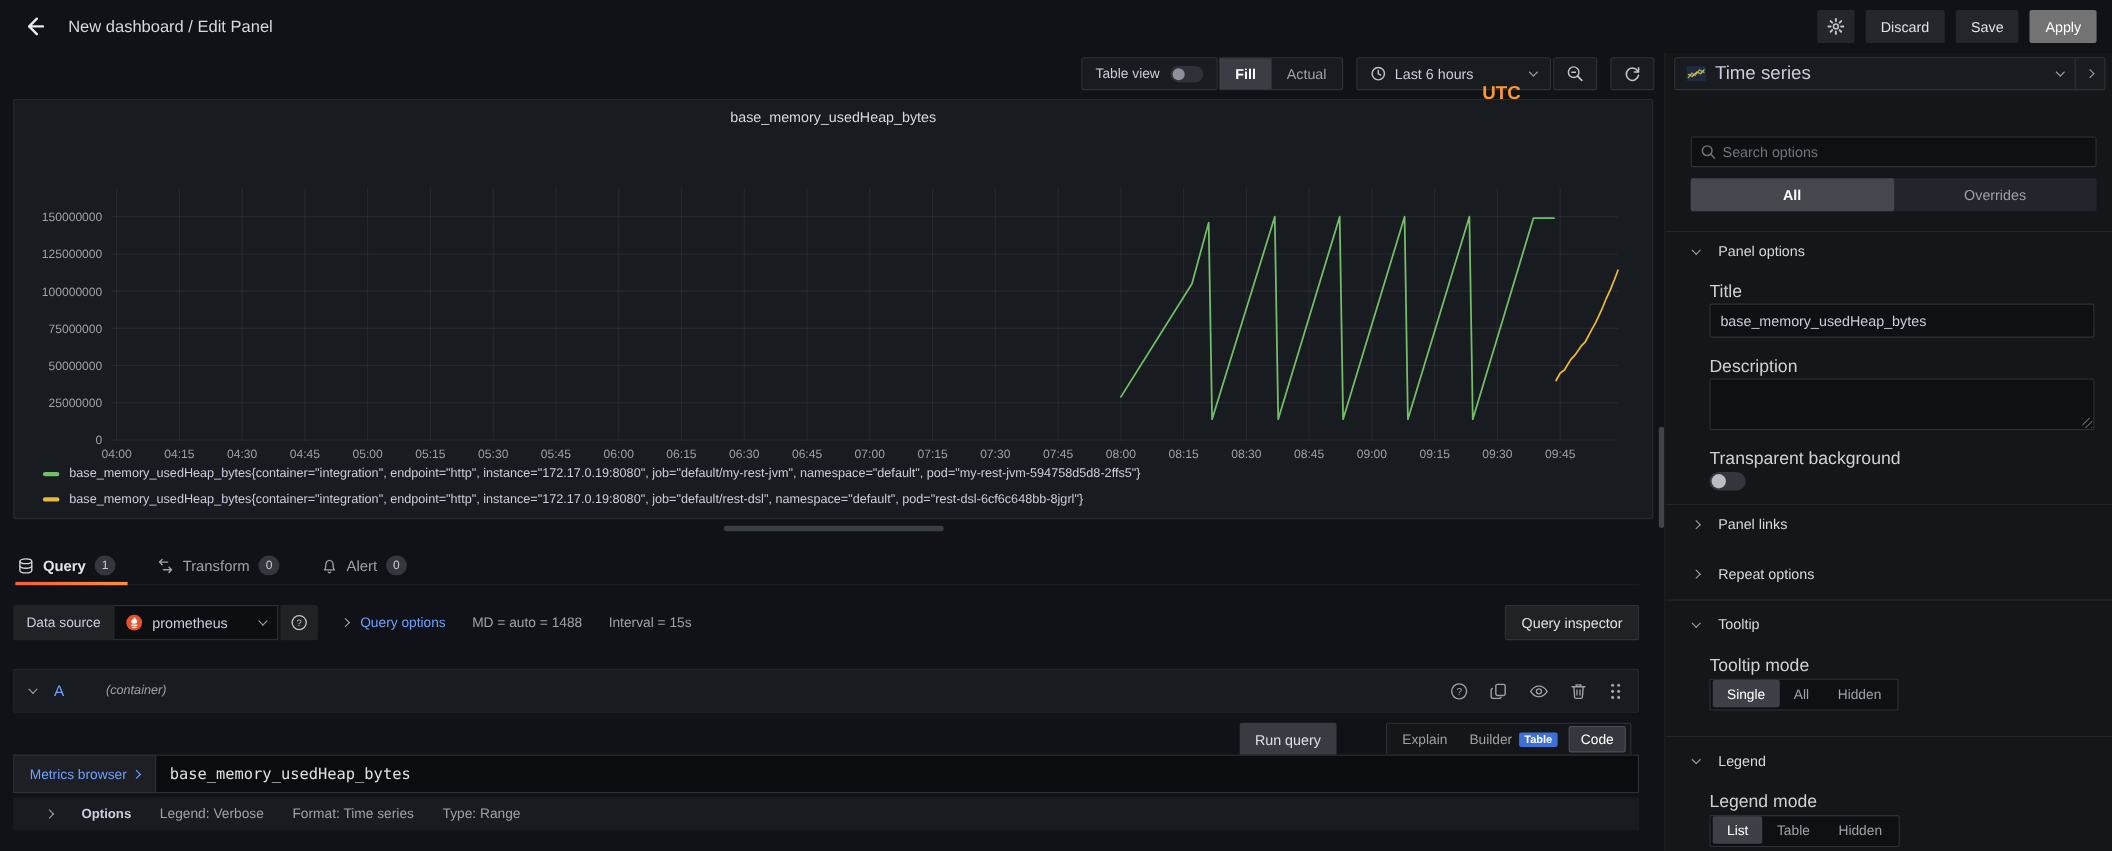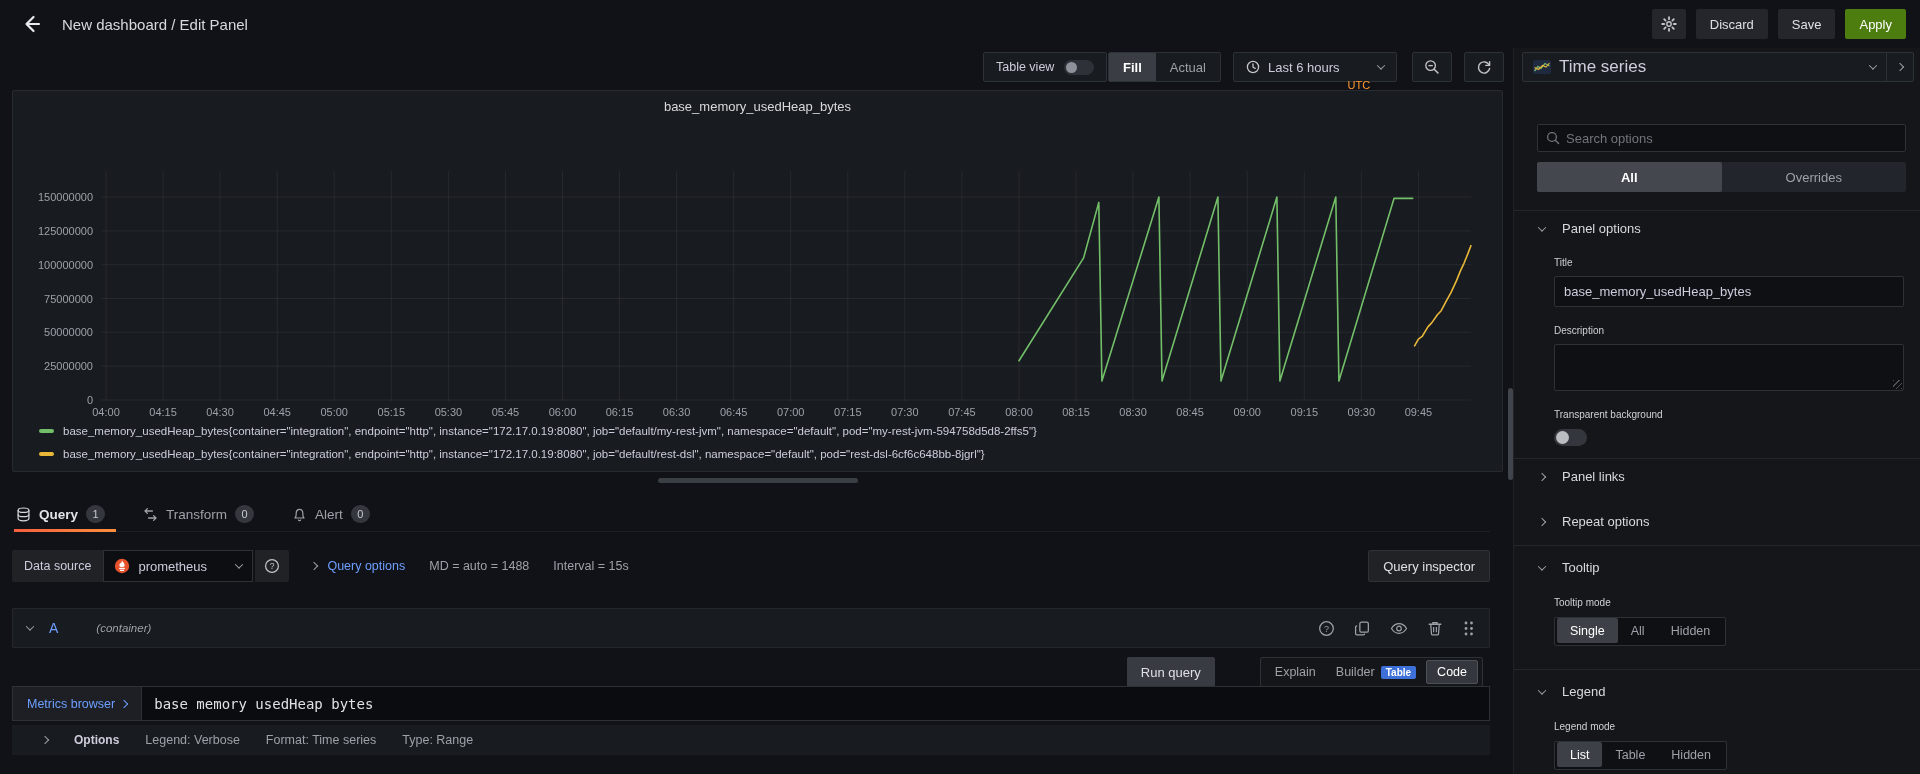"Apply" .btn.primary { background: #4d7c0f -> #737373 }
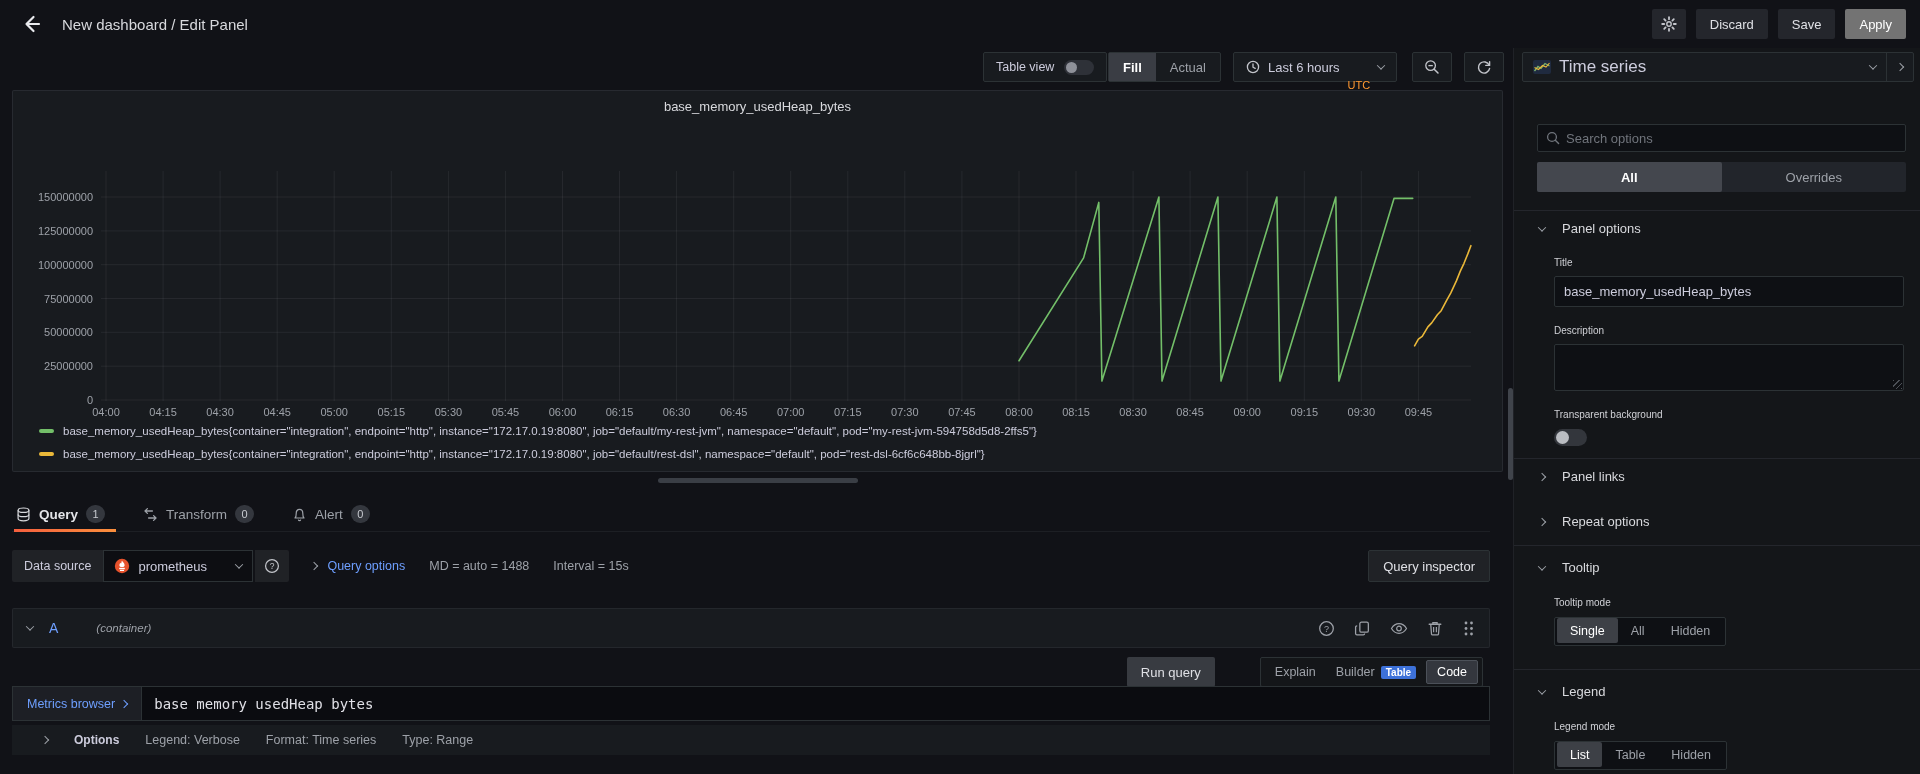"UTC" span { font-size: 11px -> 17px; font-weight: 400 -> 700 }
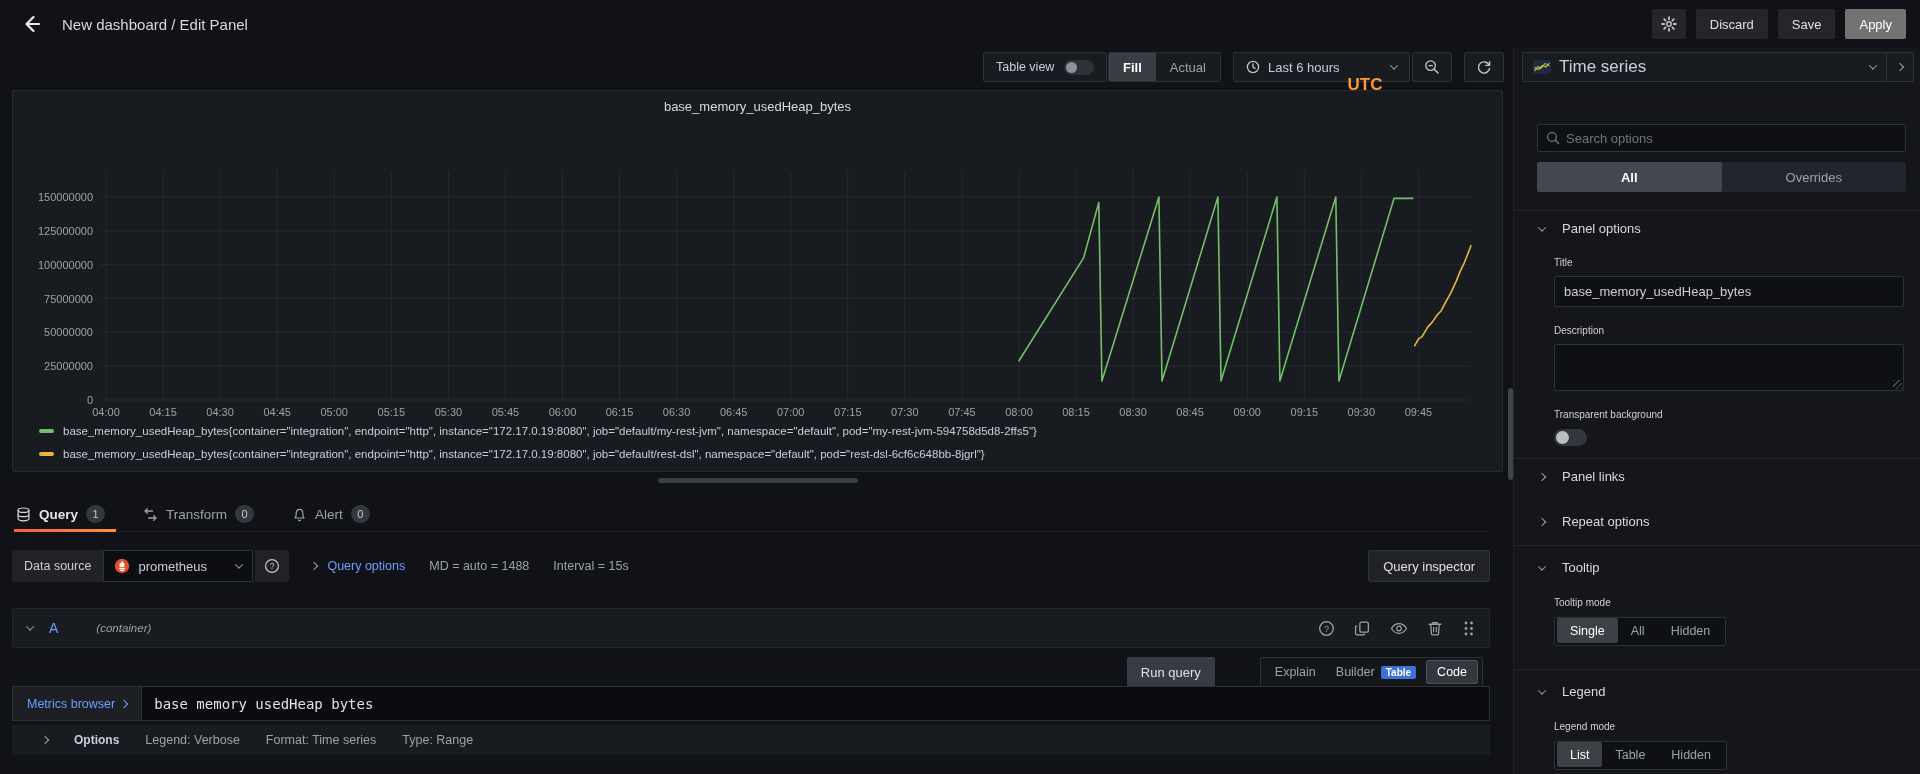"Title" .field-label { font-size: 10px -> 16px }
